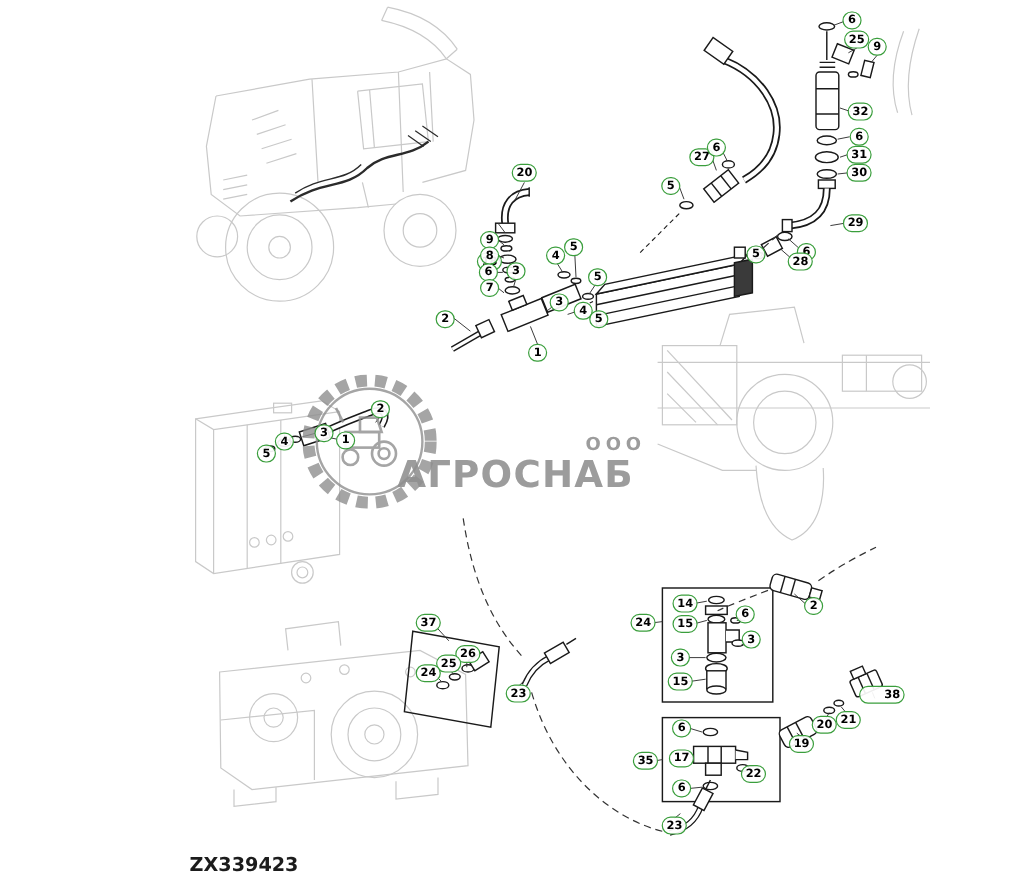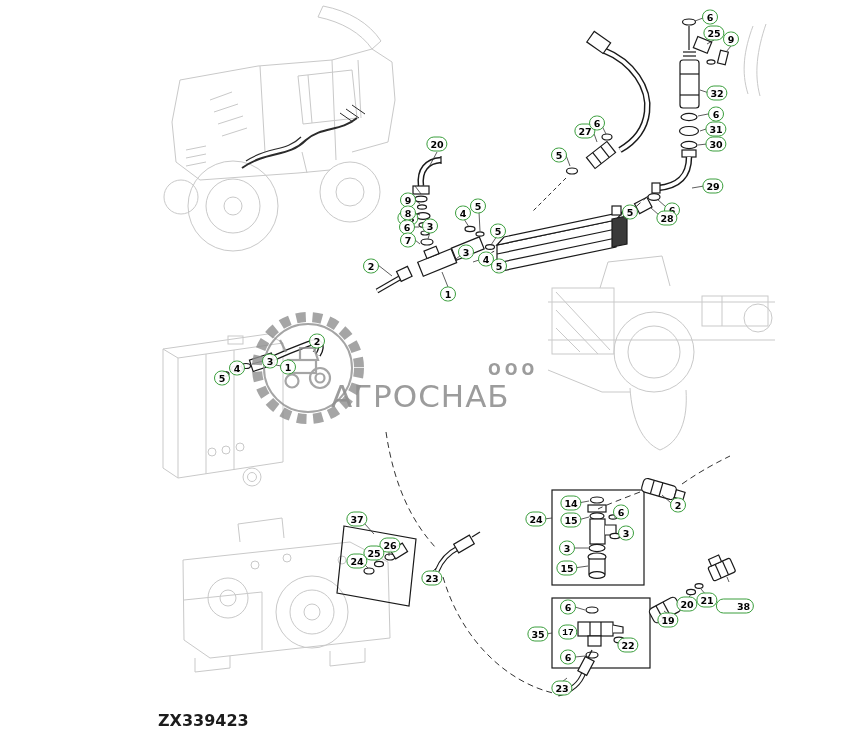"АГРОСНАБ" .wm-name { font-weight: normal -> bold }
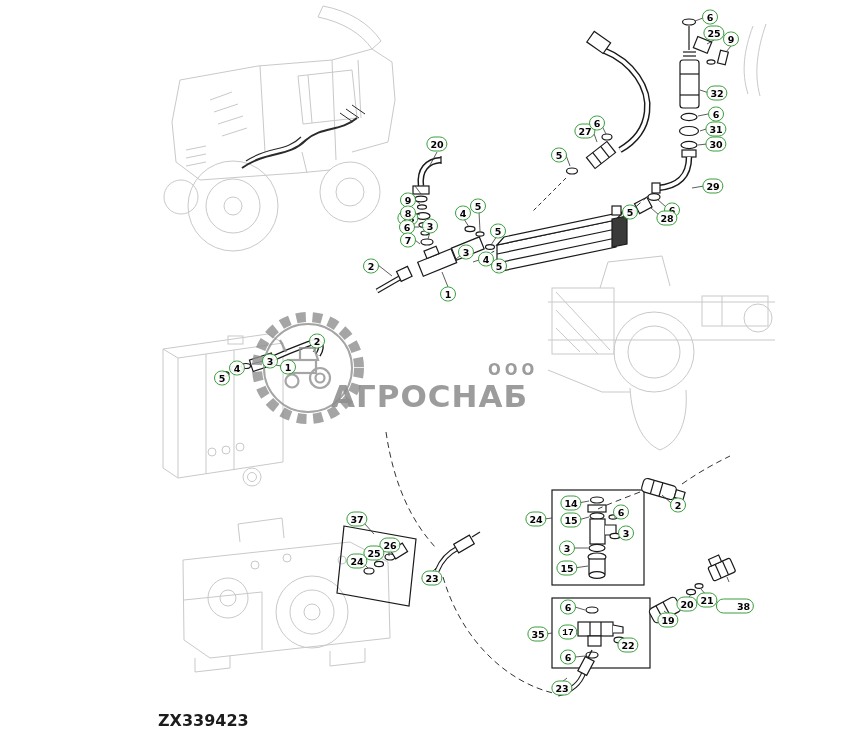"38" div.callout { top: 606px -> 579px }
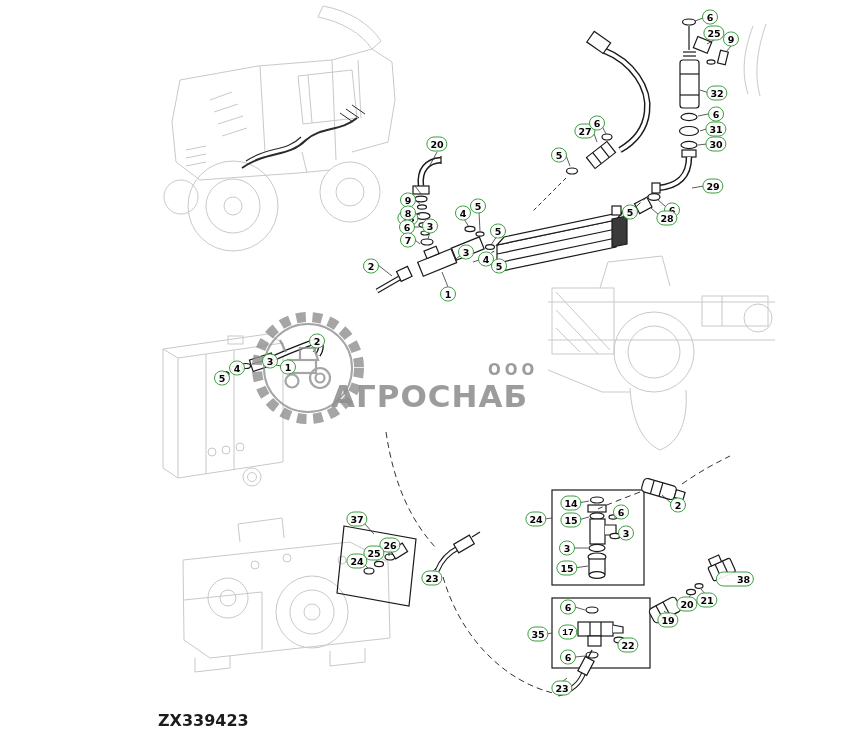"17" div.callout { font-family: Liberation Mono, monospace -> none }
